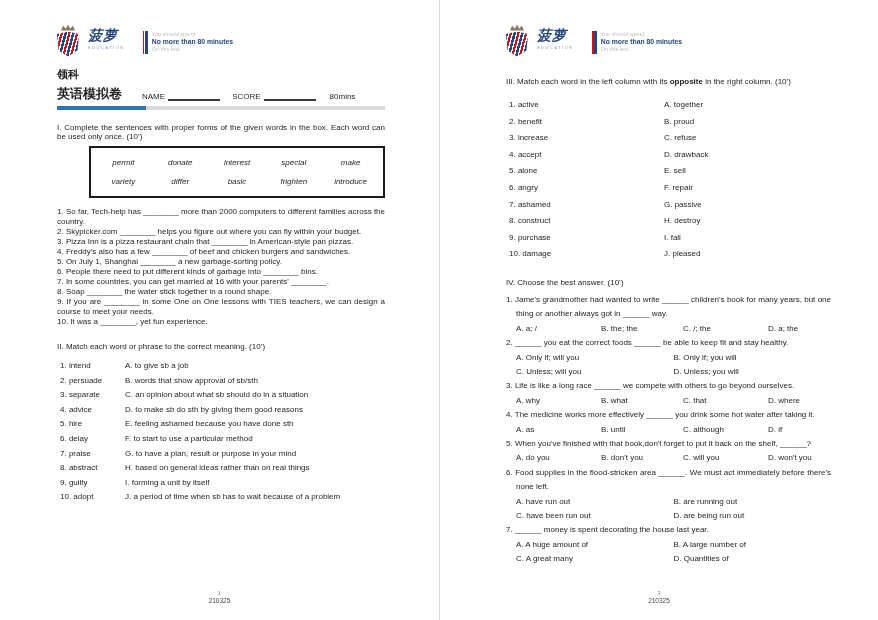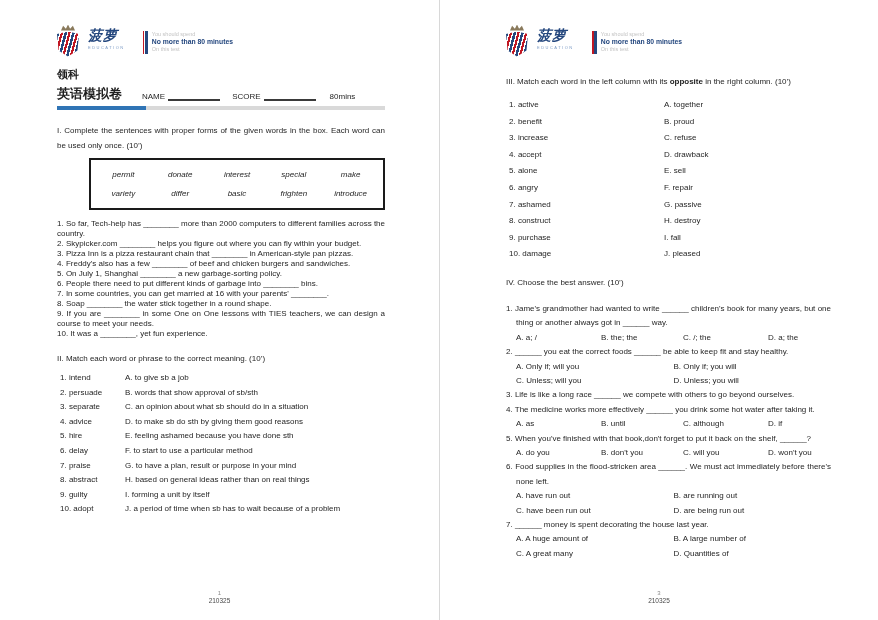"I. Complete the sentences with" .intro { line-height: 15px -> 9px }
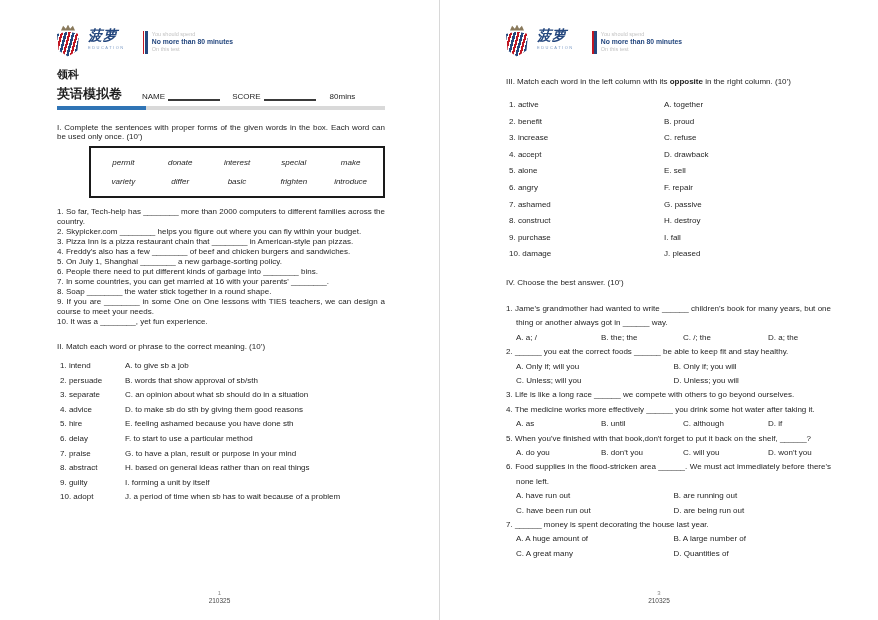"1. Jame's grandmother had wanted" .questions { margin-top: 12px -> 3px }
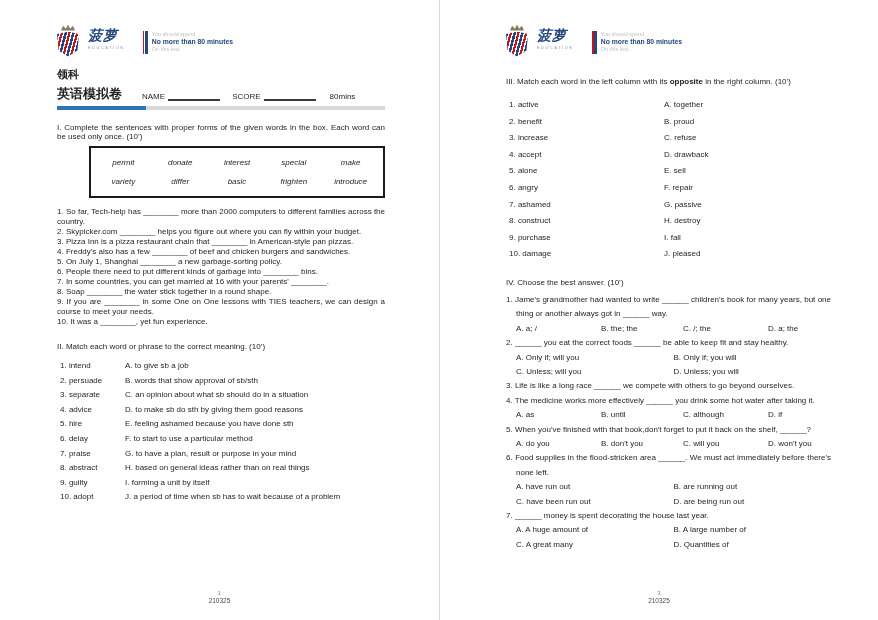"A. why" div.opts { html: none -> <div> <span>A. why</span> <span>B. what</span> <span>C. that</span> <span>D. where</span> </div> }
